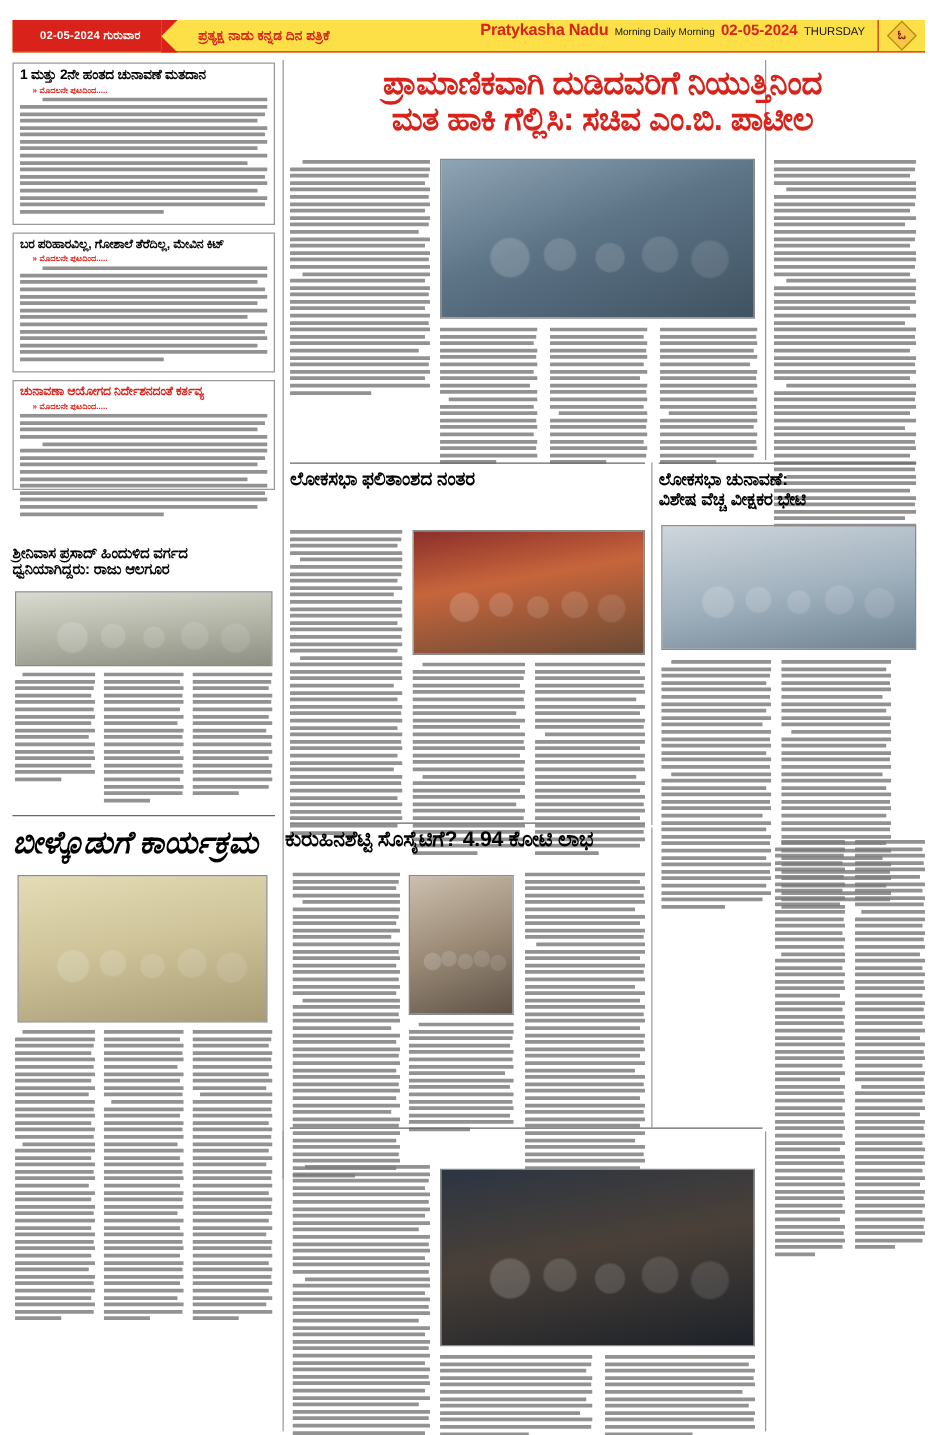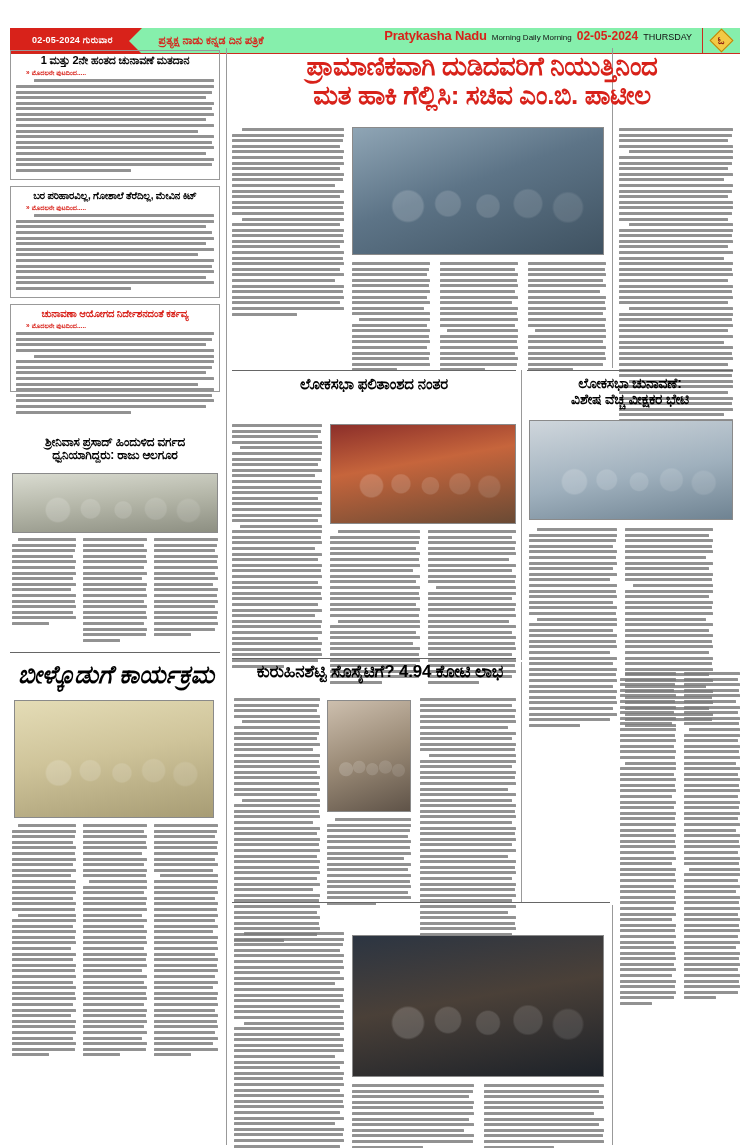"02-05-2024 ಗುರುವಾರ" .masthead { background: #86efac -> #fde047; top: 28px -> 16px }
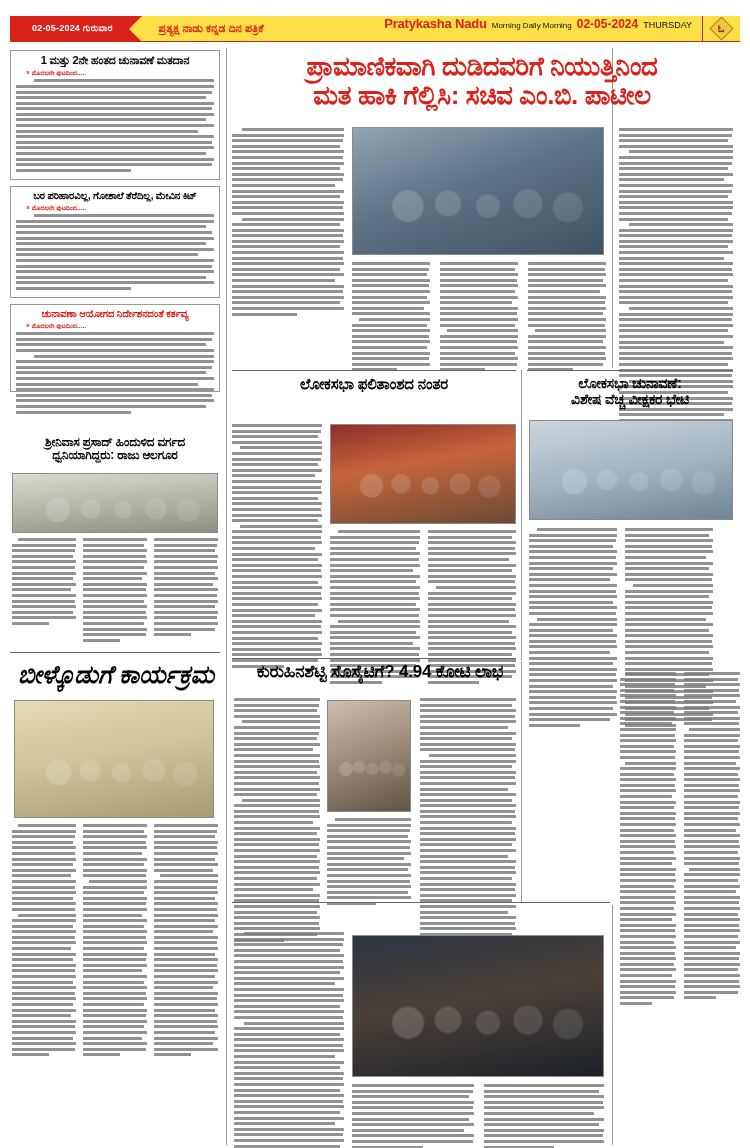"1 ಮತ್ತು 2ನೇ ಹಂತದ ಚುನಾವಣೆ" .hl { text-align: center -> none }
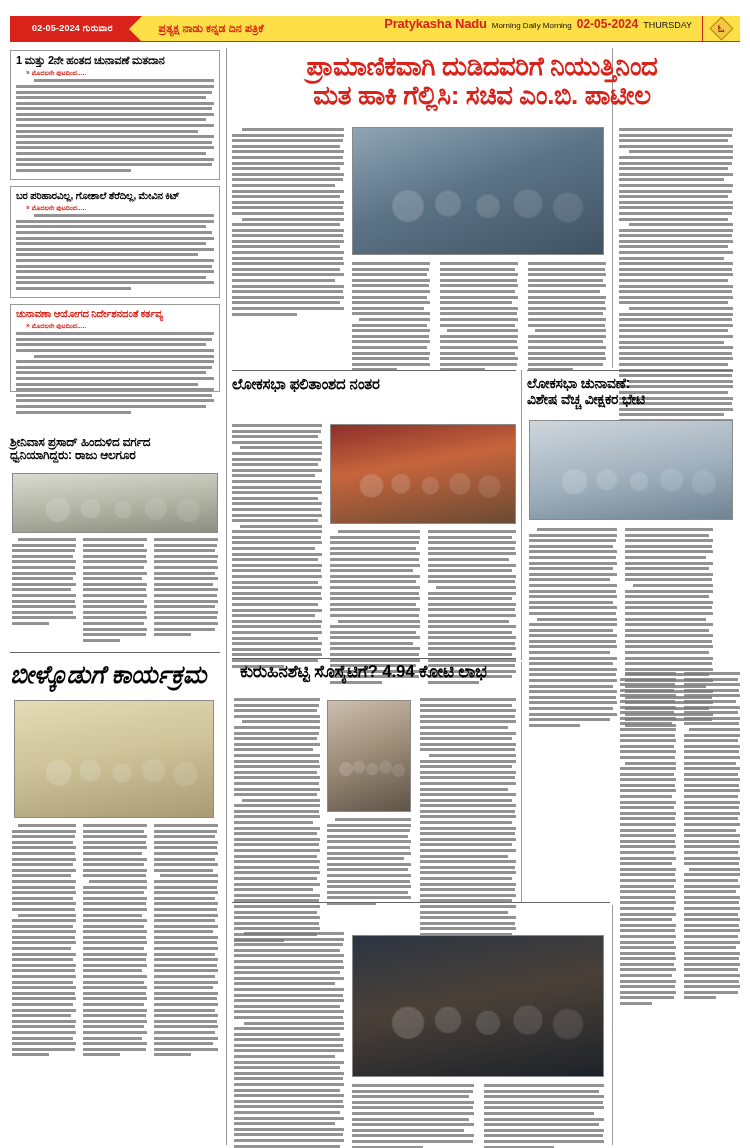"ಕುರುಹಿನಶೆಟ್ಟಿ ಸೊಸೈಟಿಗೆ? 4.94 ಕೋಟಿ ಲಾಭ" div.col { padding-left: 12px -> none }
